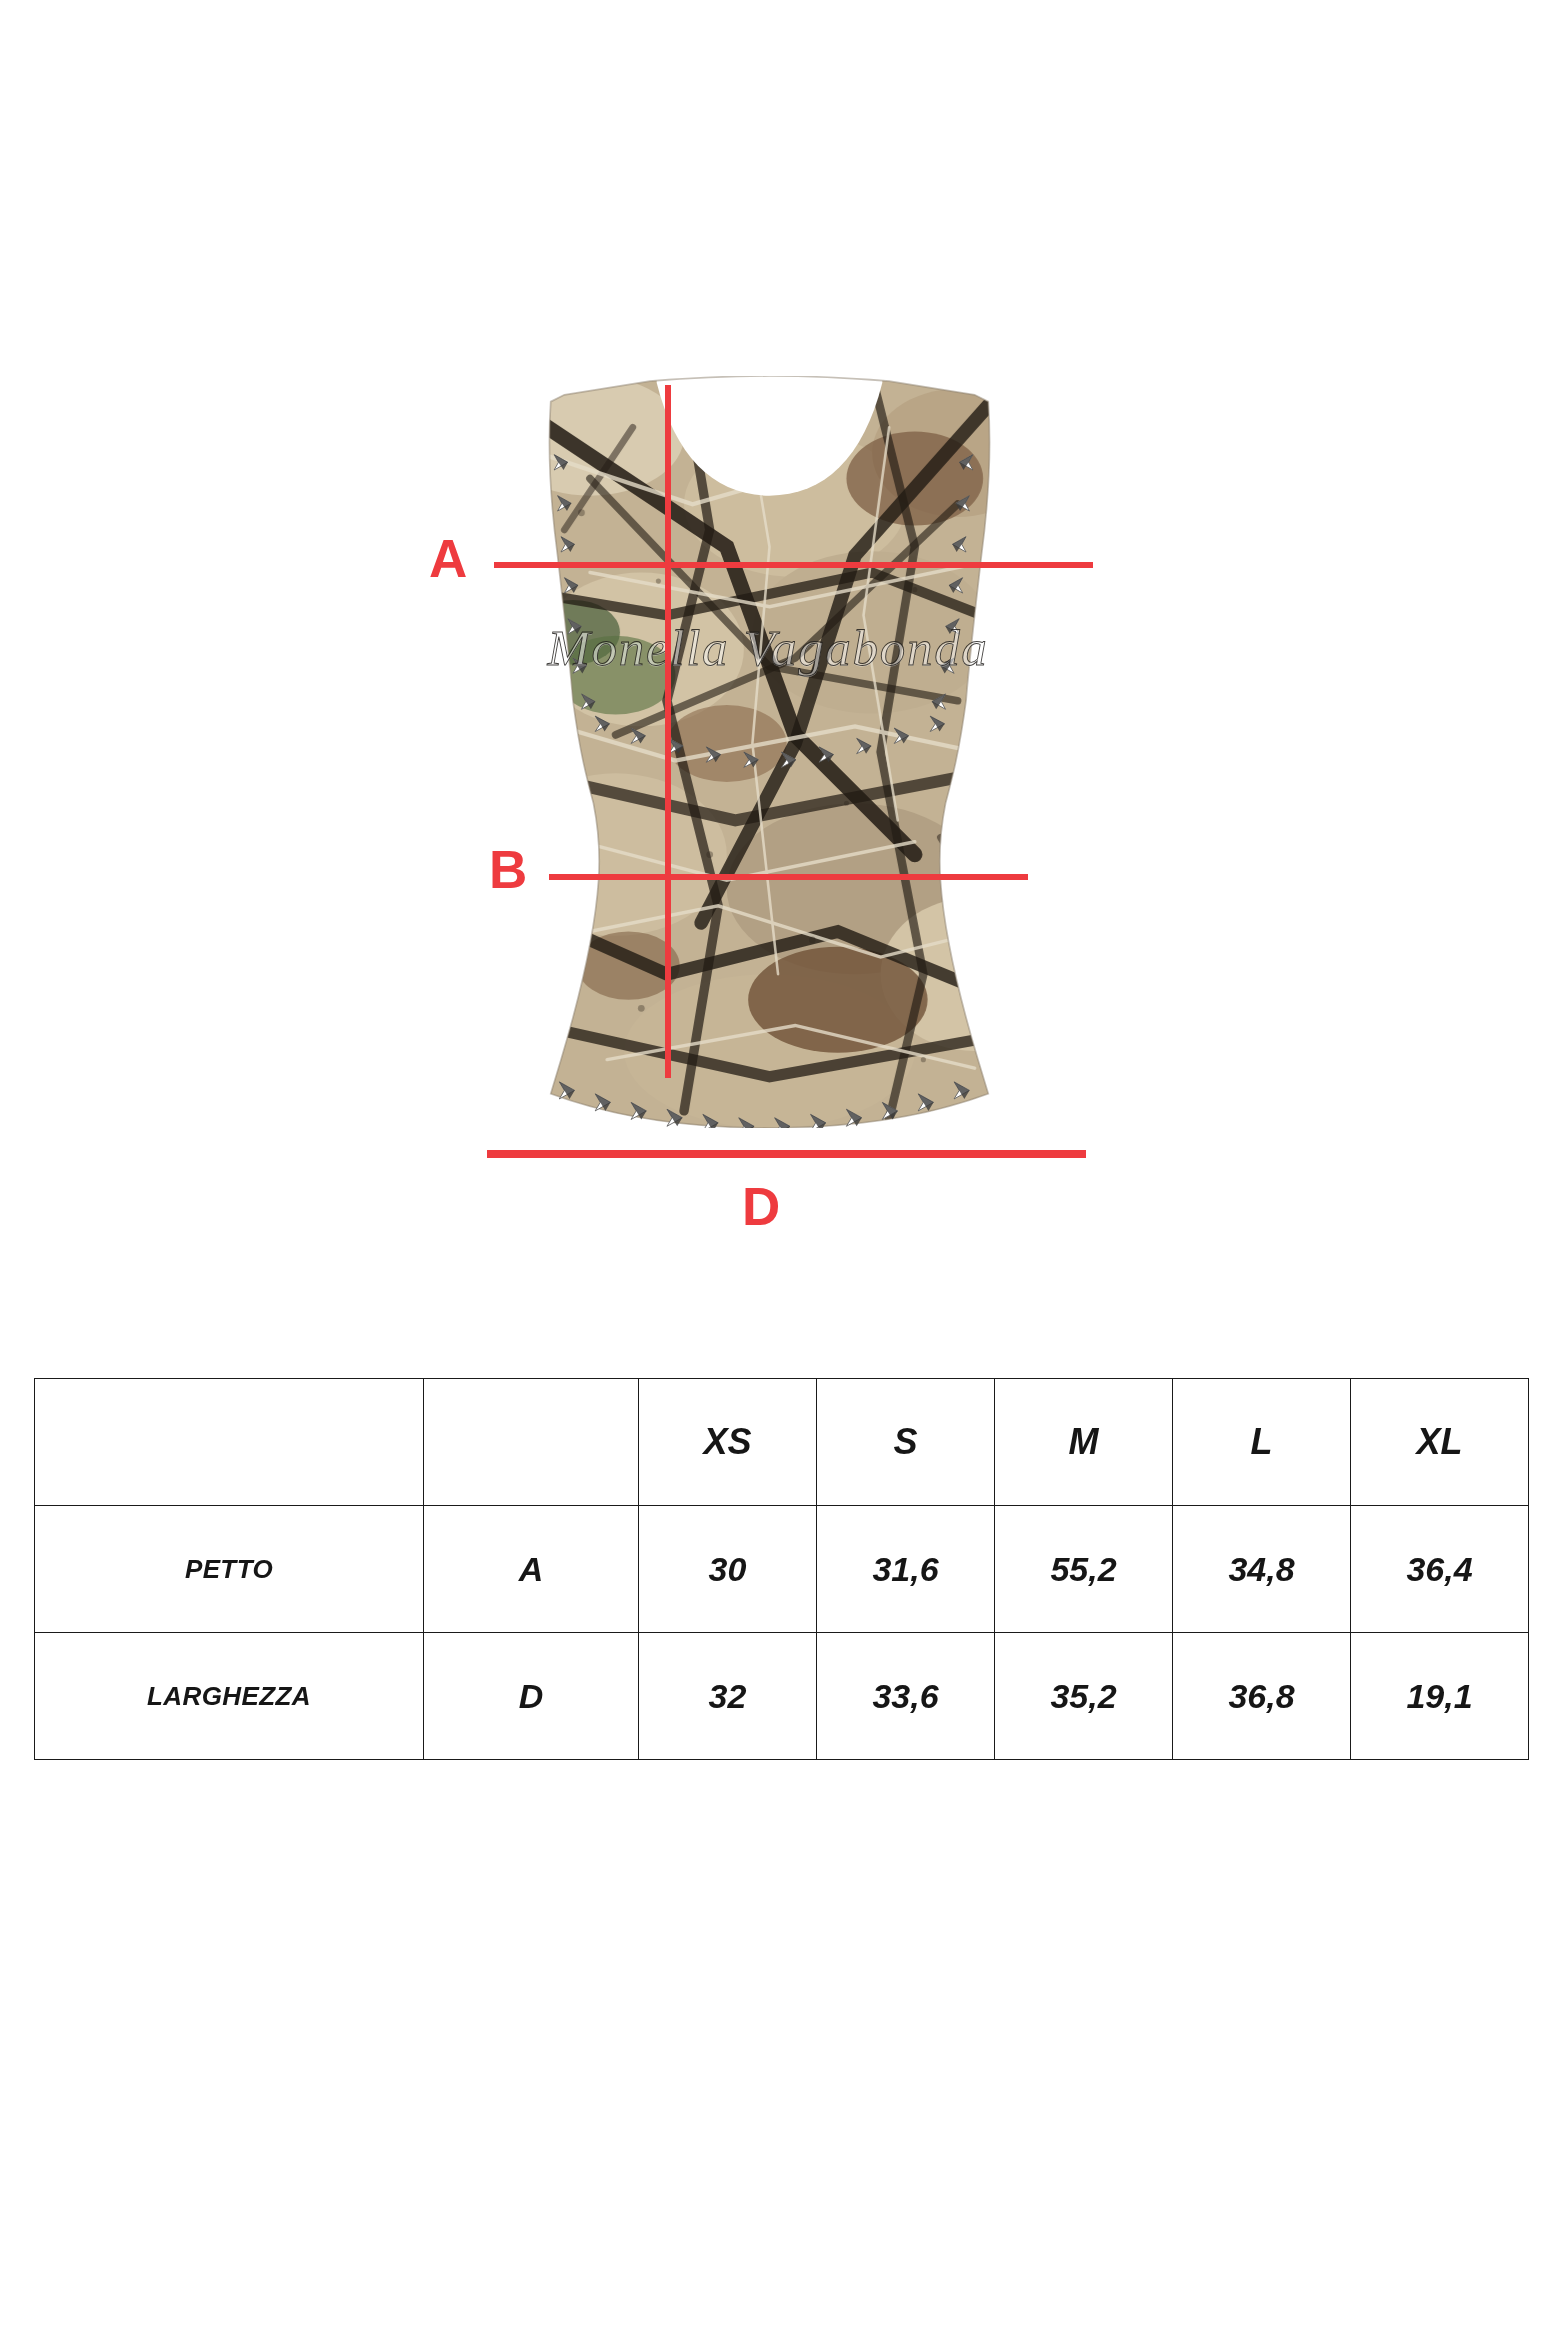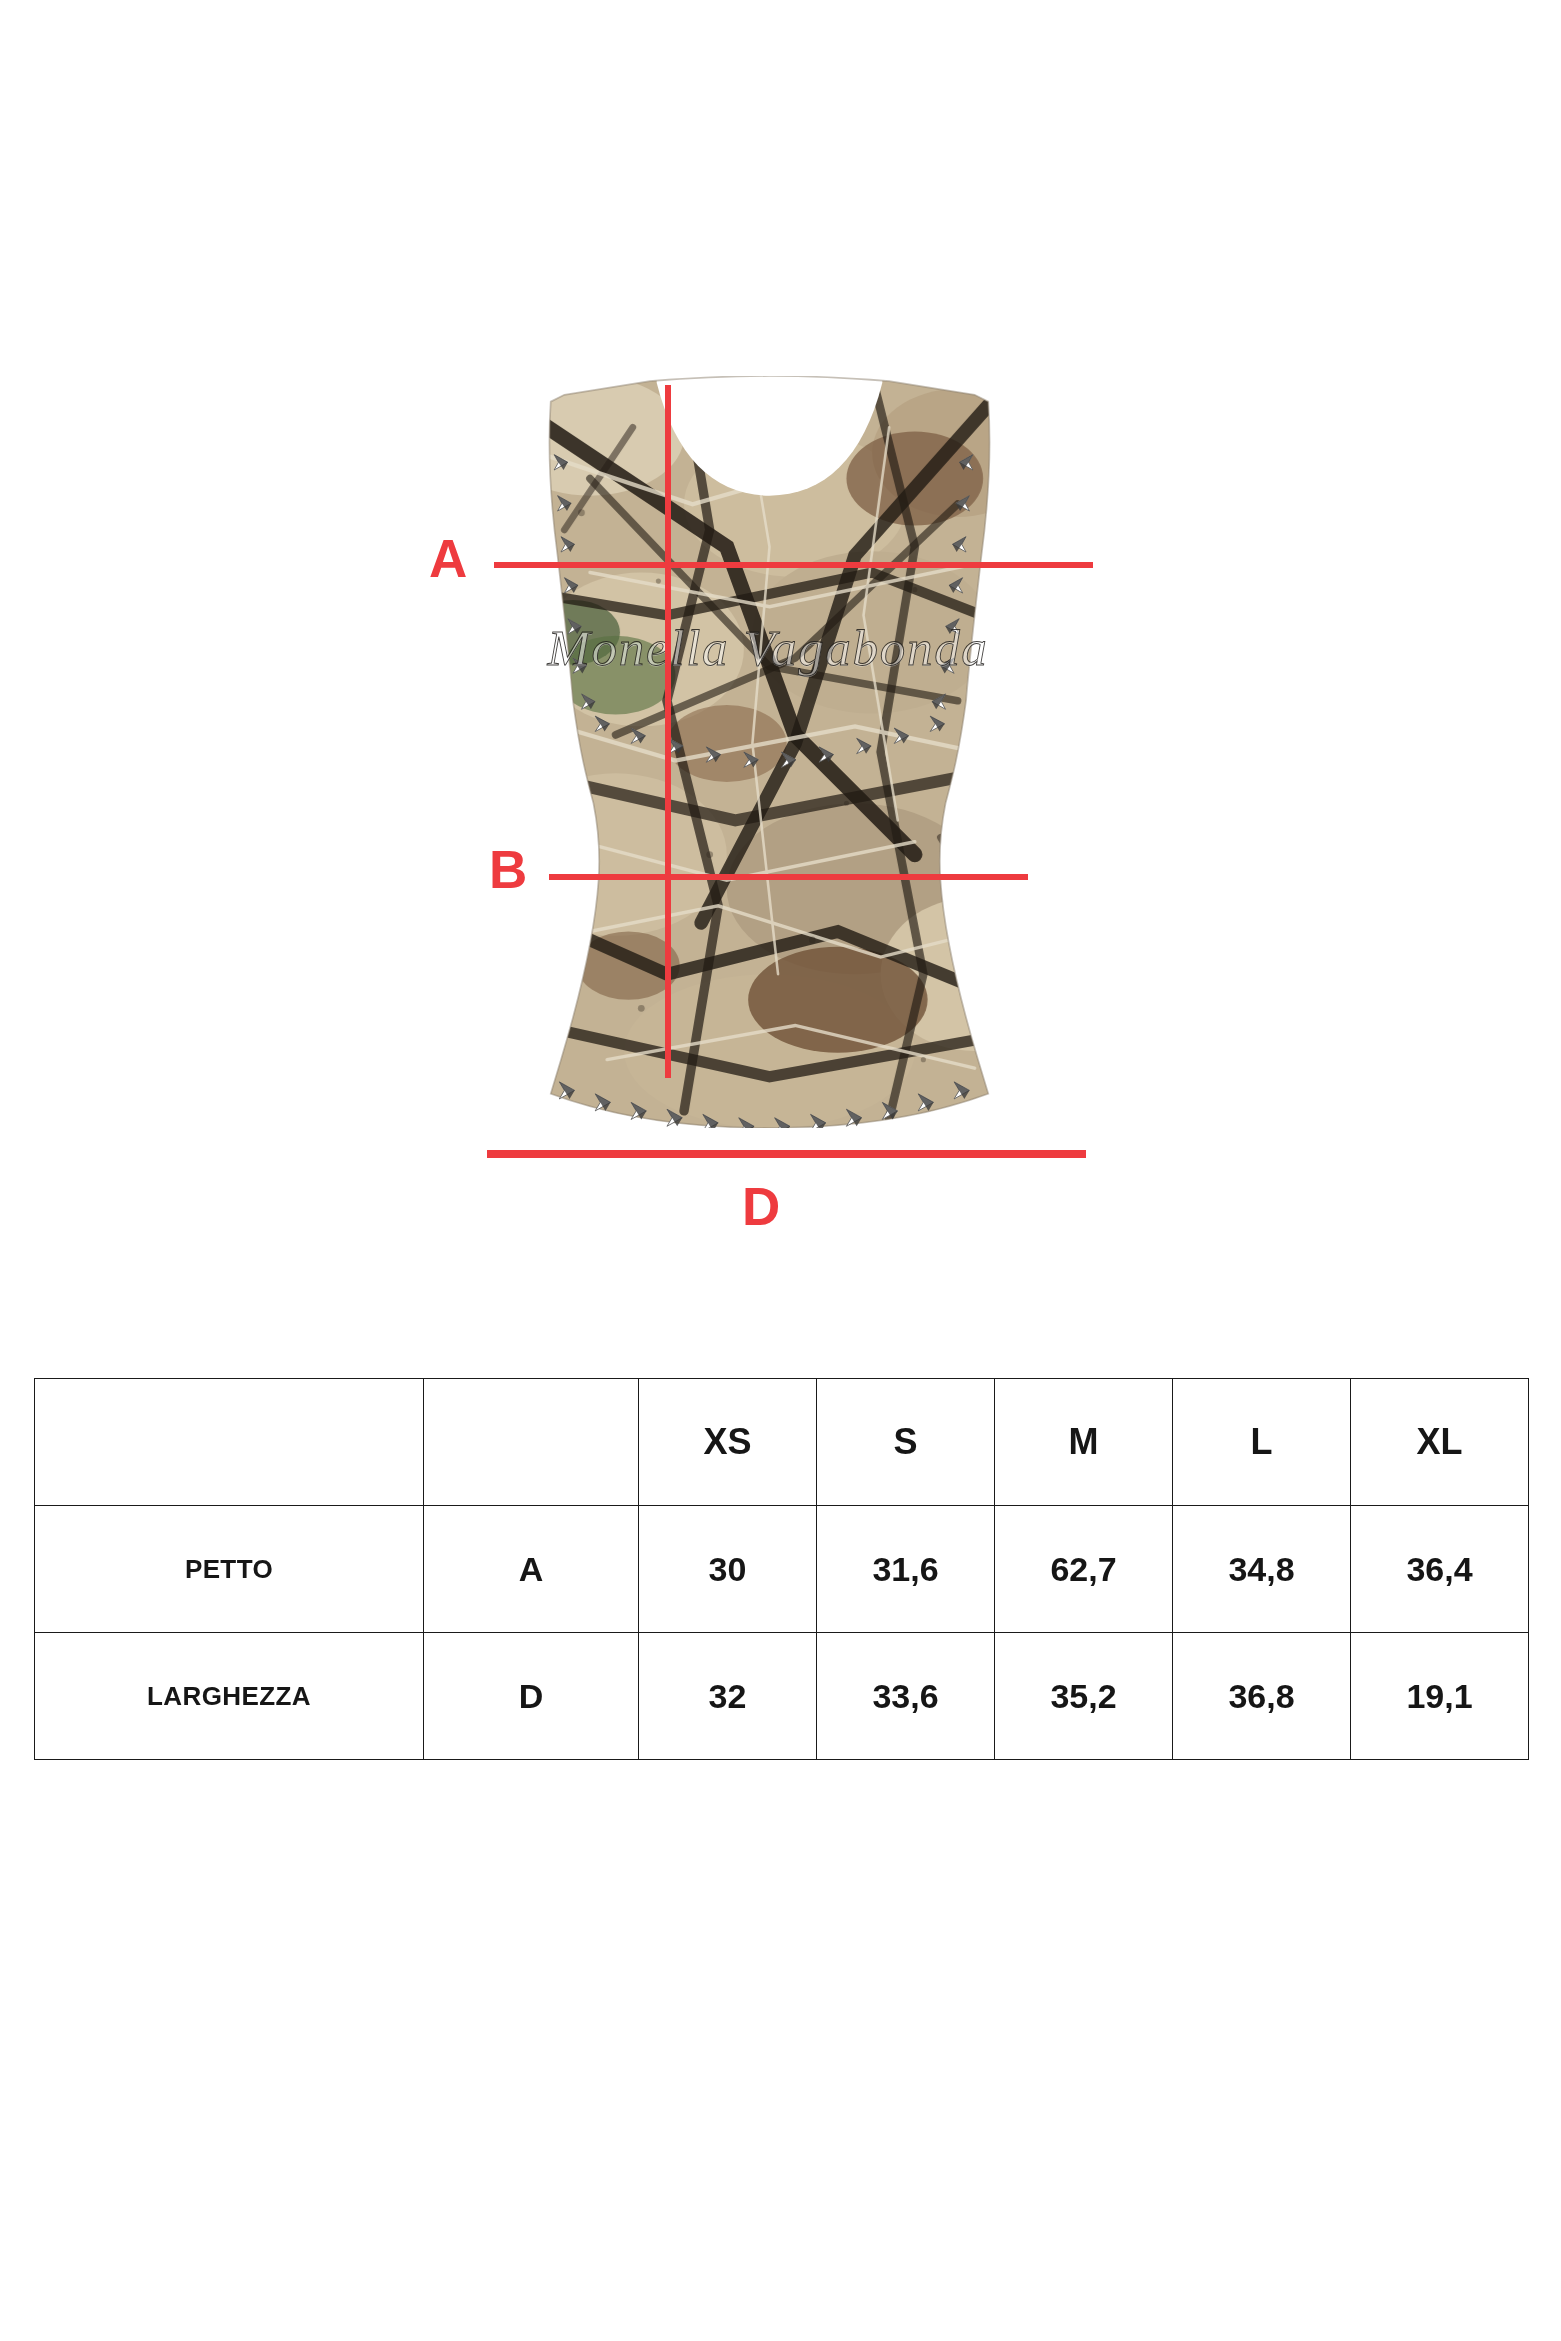"XS" table.size-table tr { font-style: none -> italic }
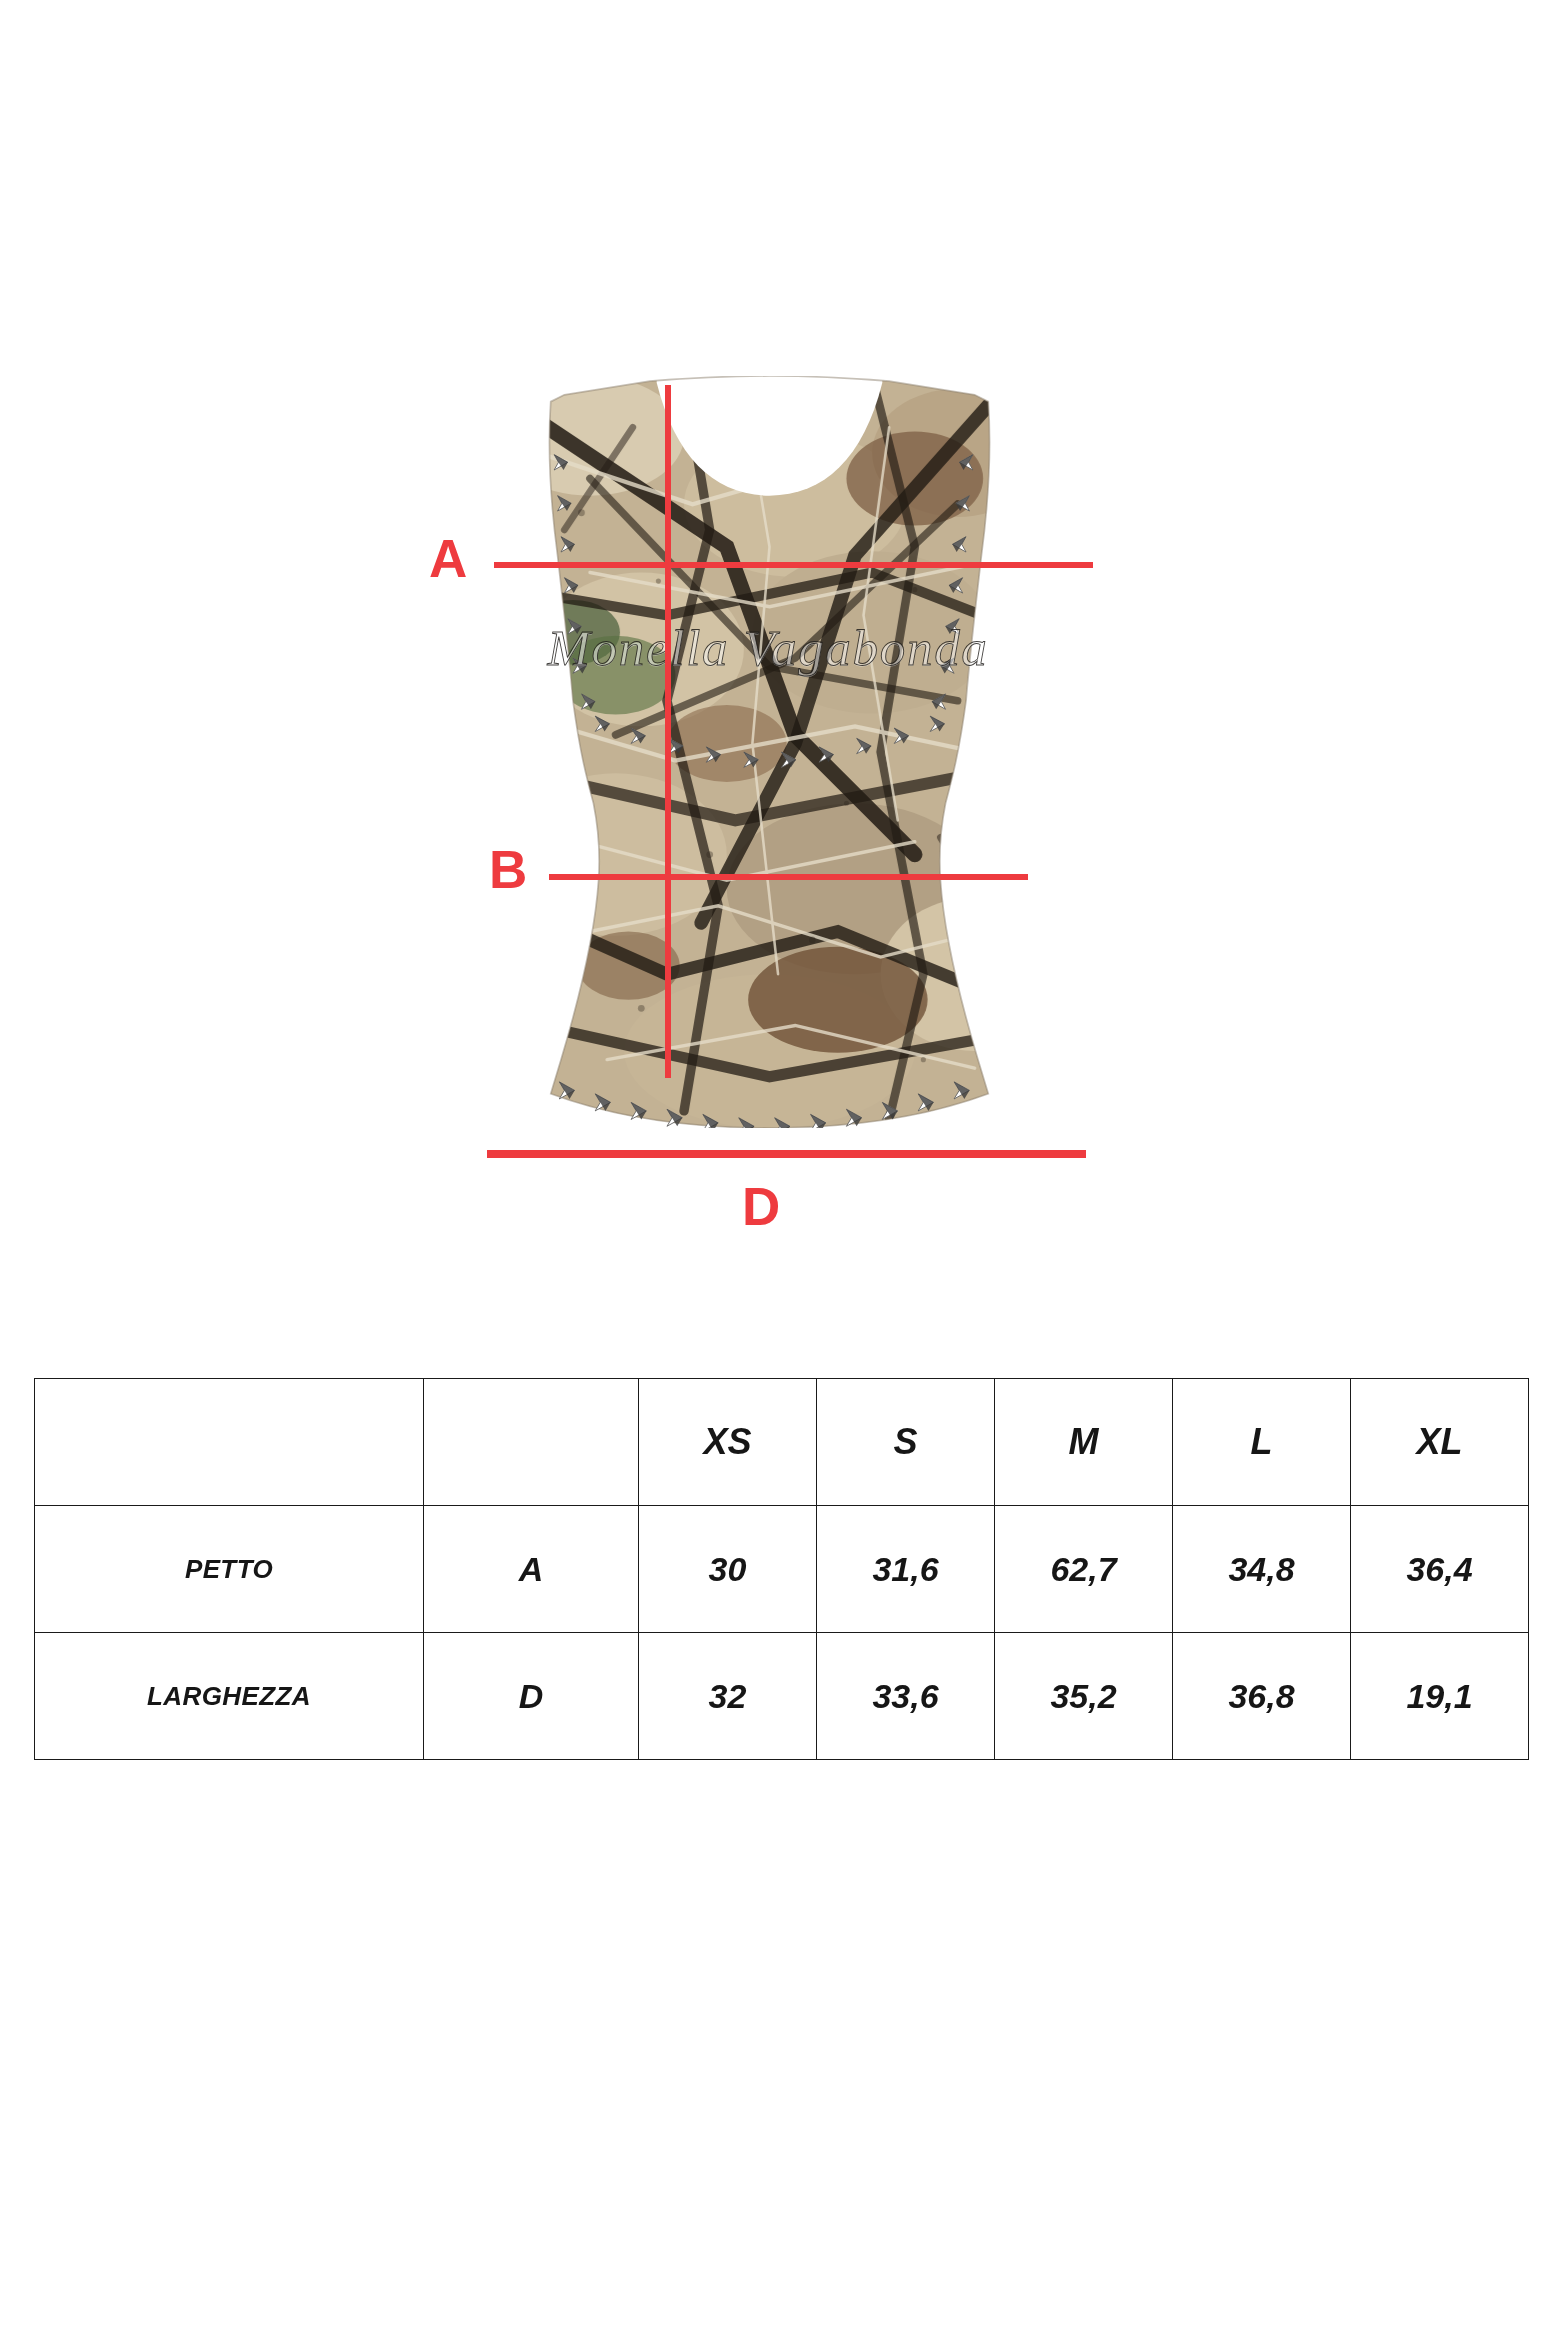"62,7" td.val-cell { text: 62,7 -> 55,2 }
